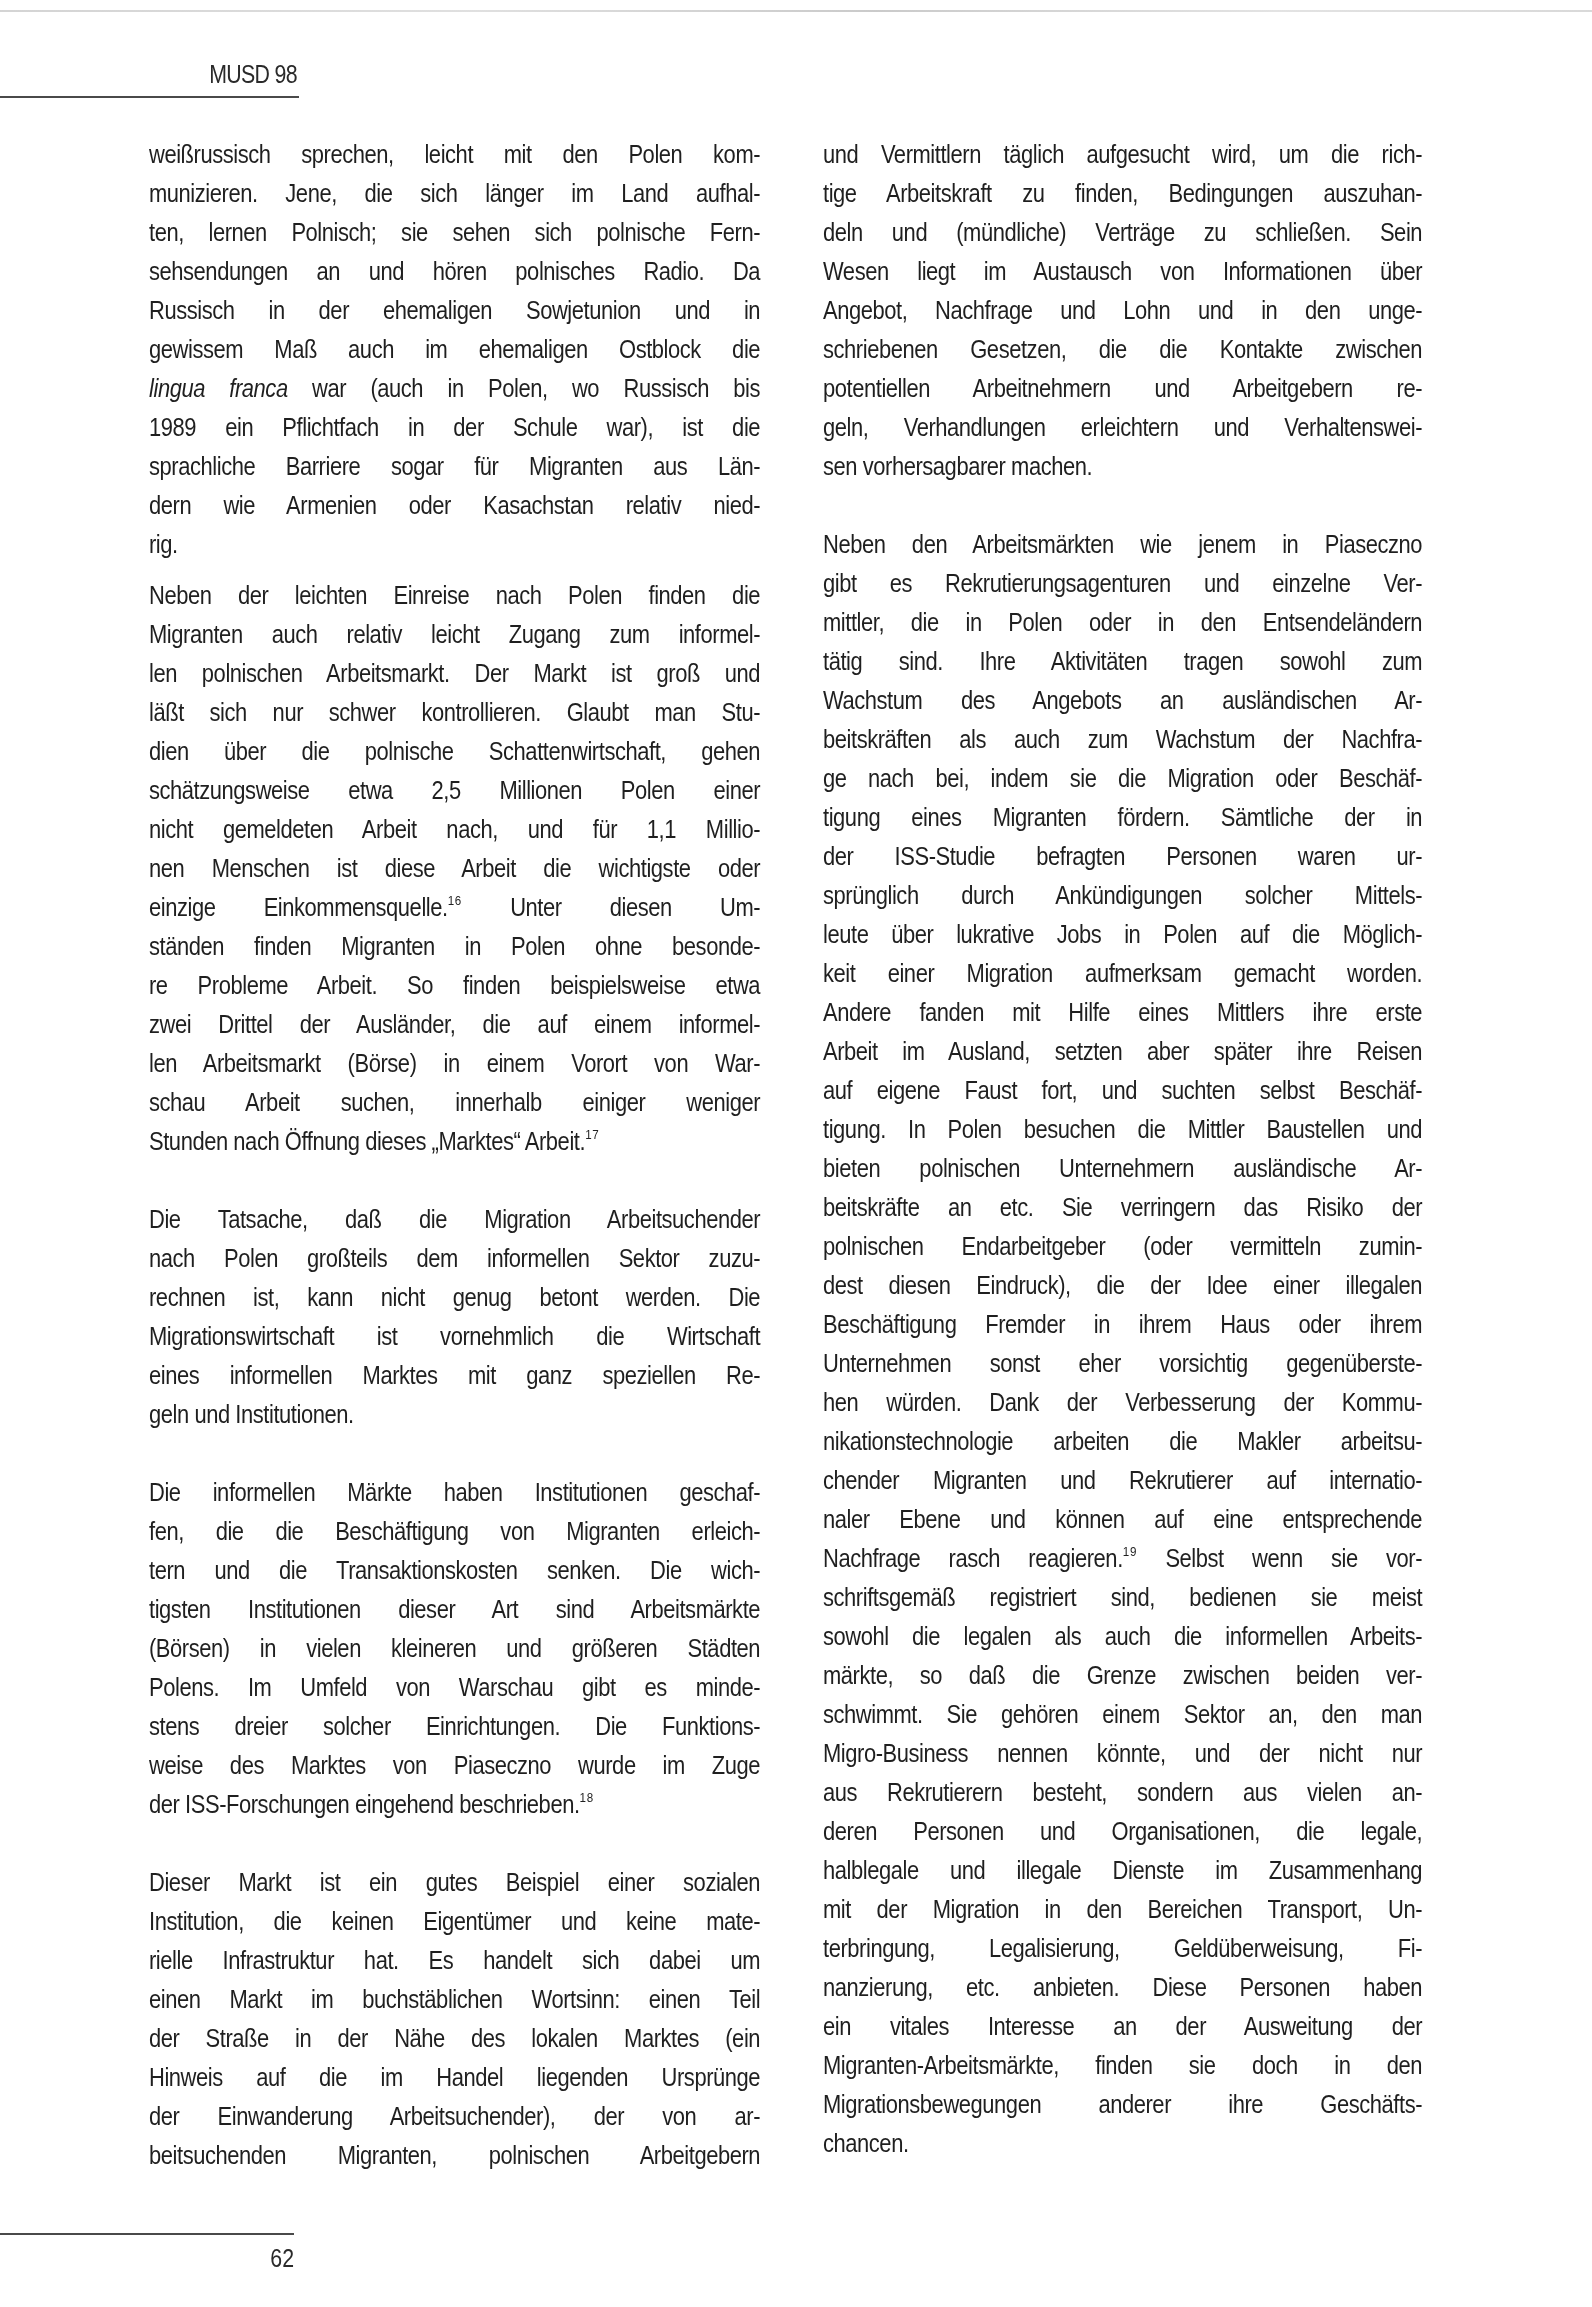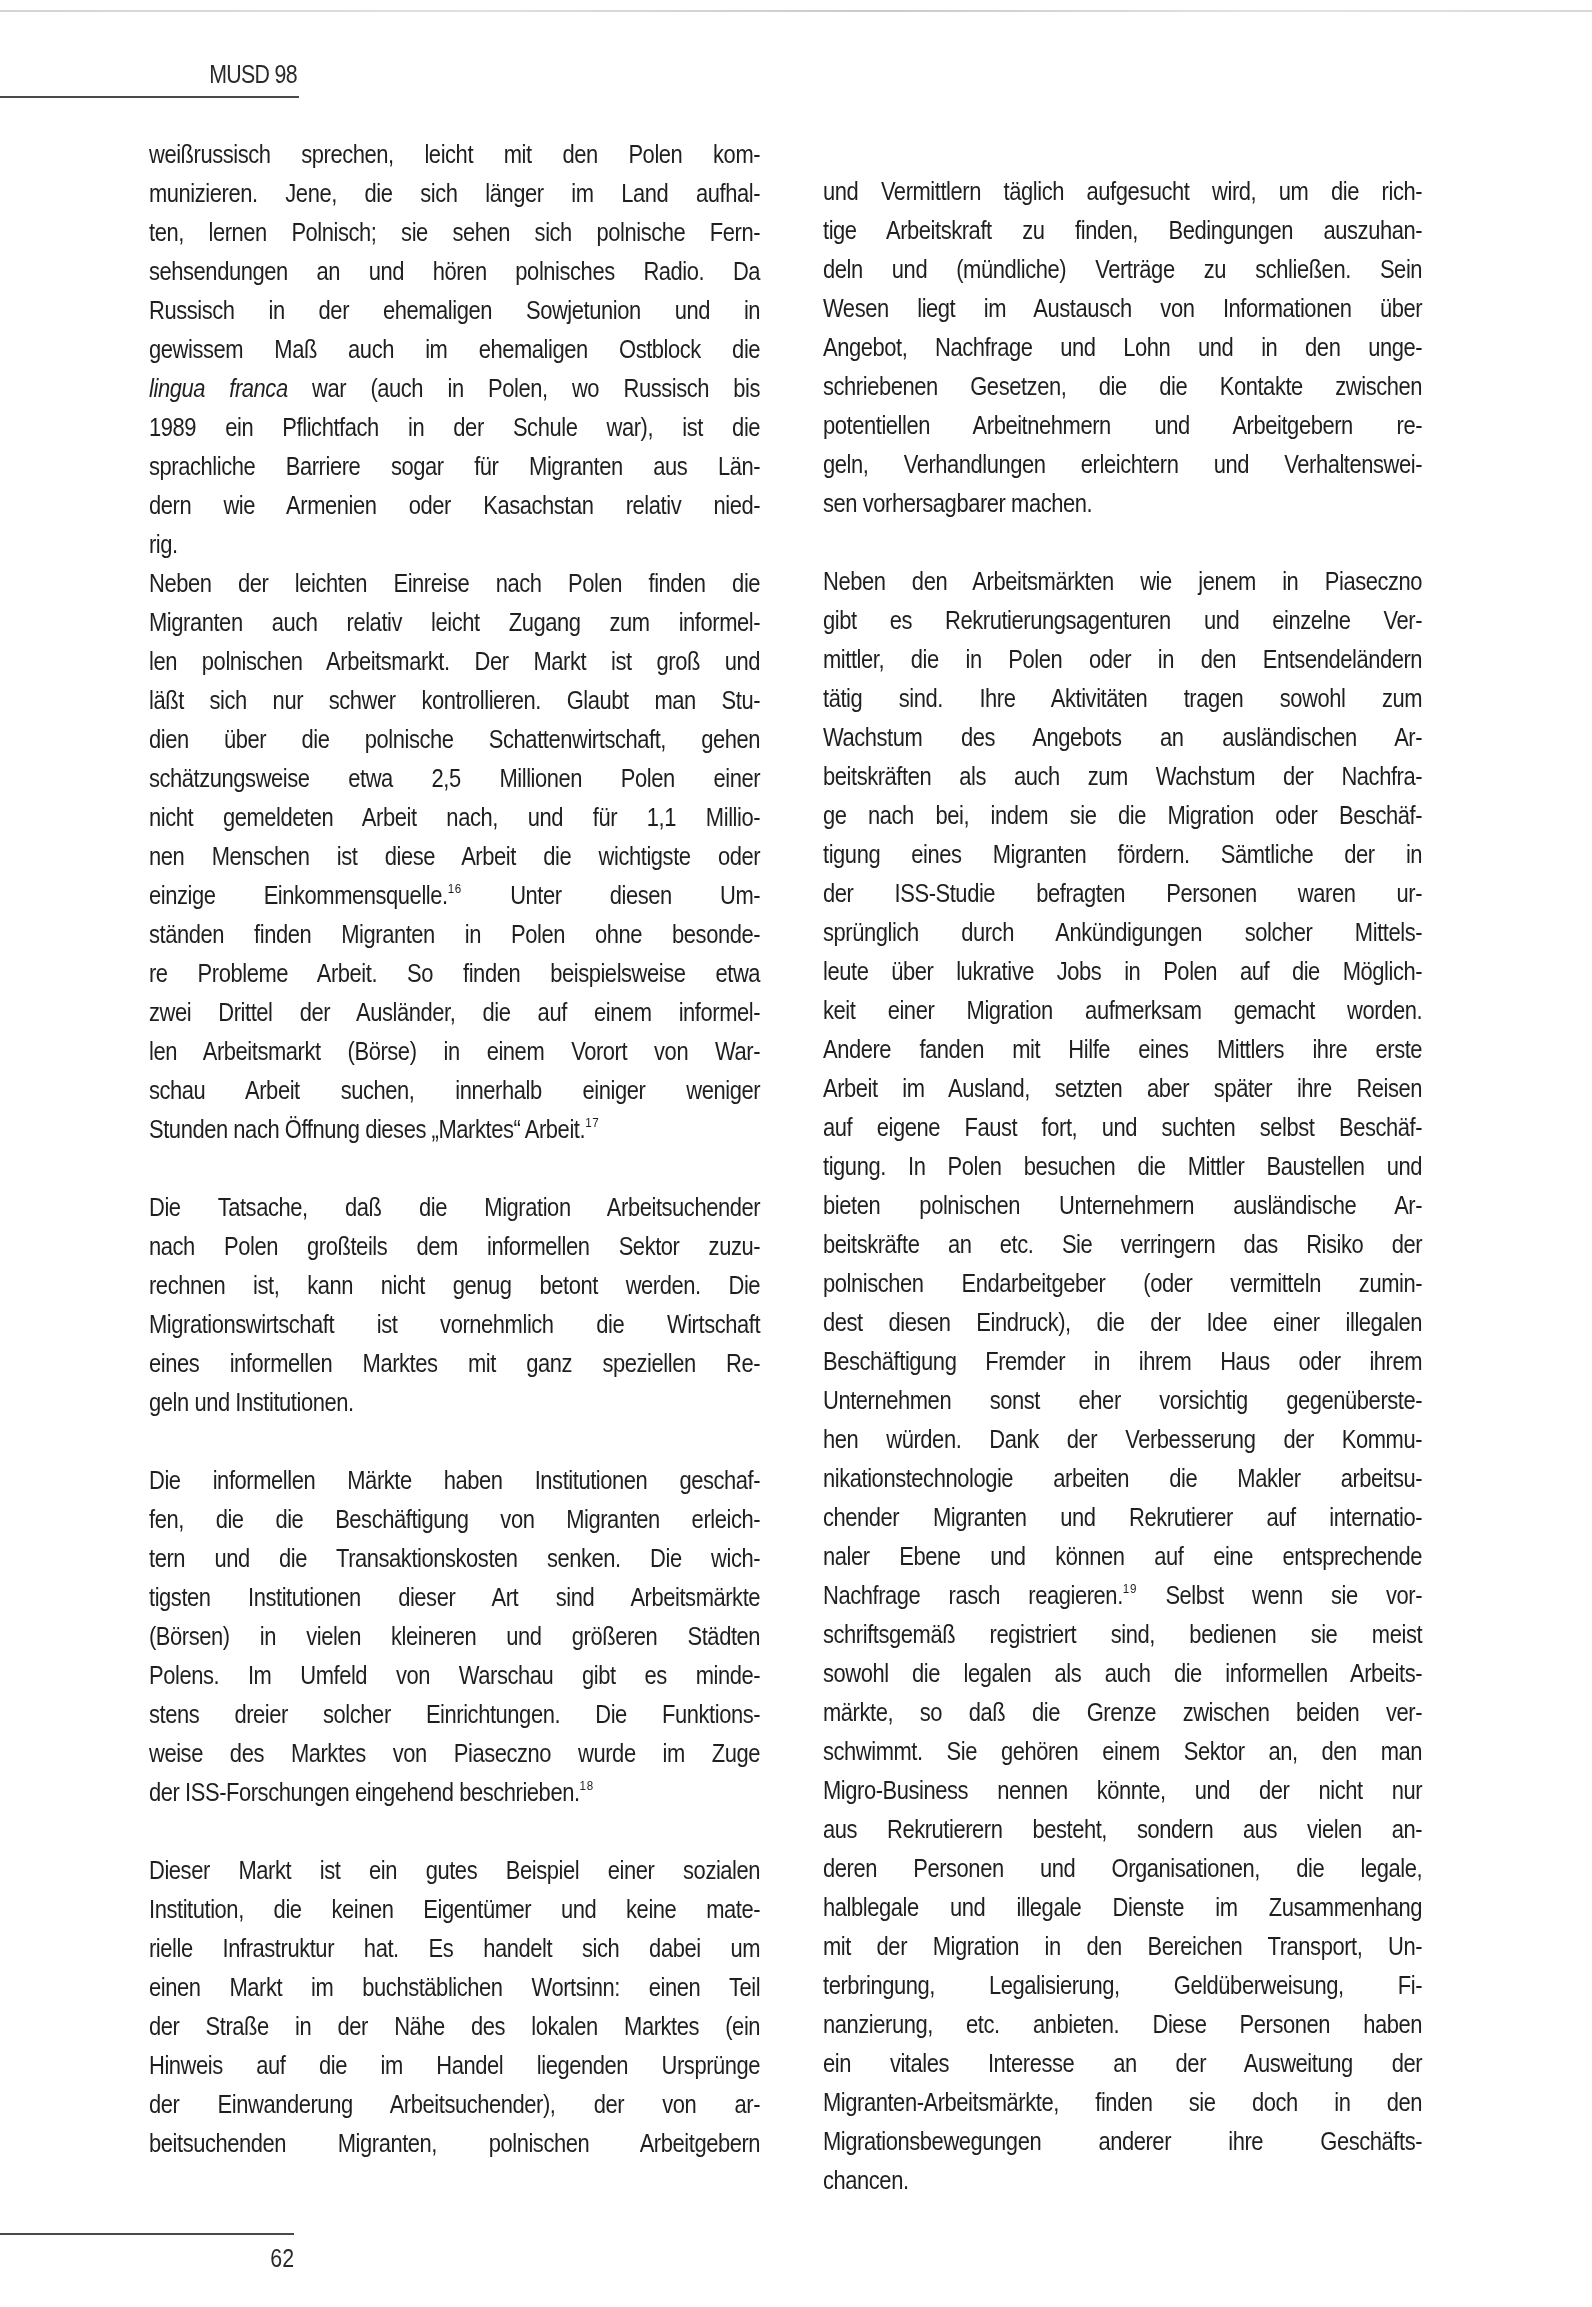"und Vermittlern täglich aufgesucht wird," .col-right { margin-top: 37px -> none }
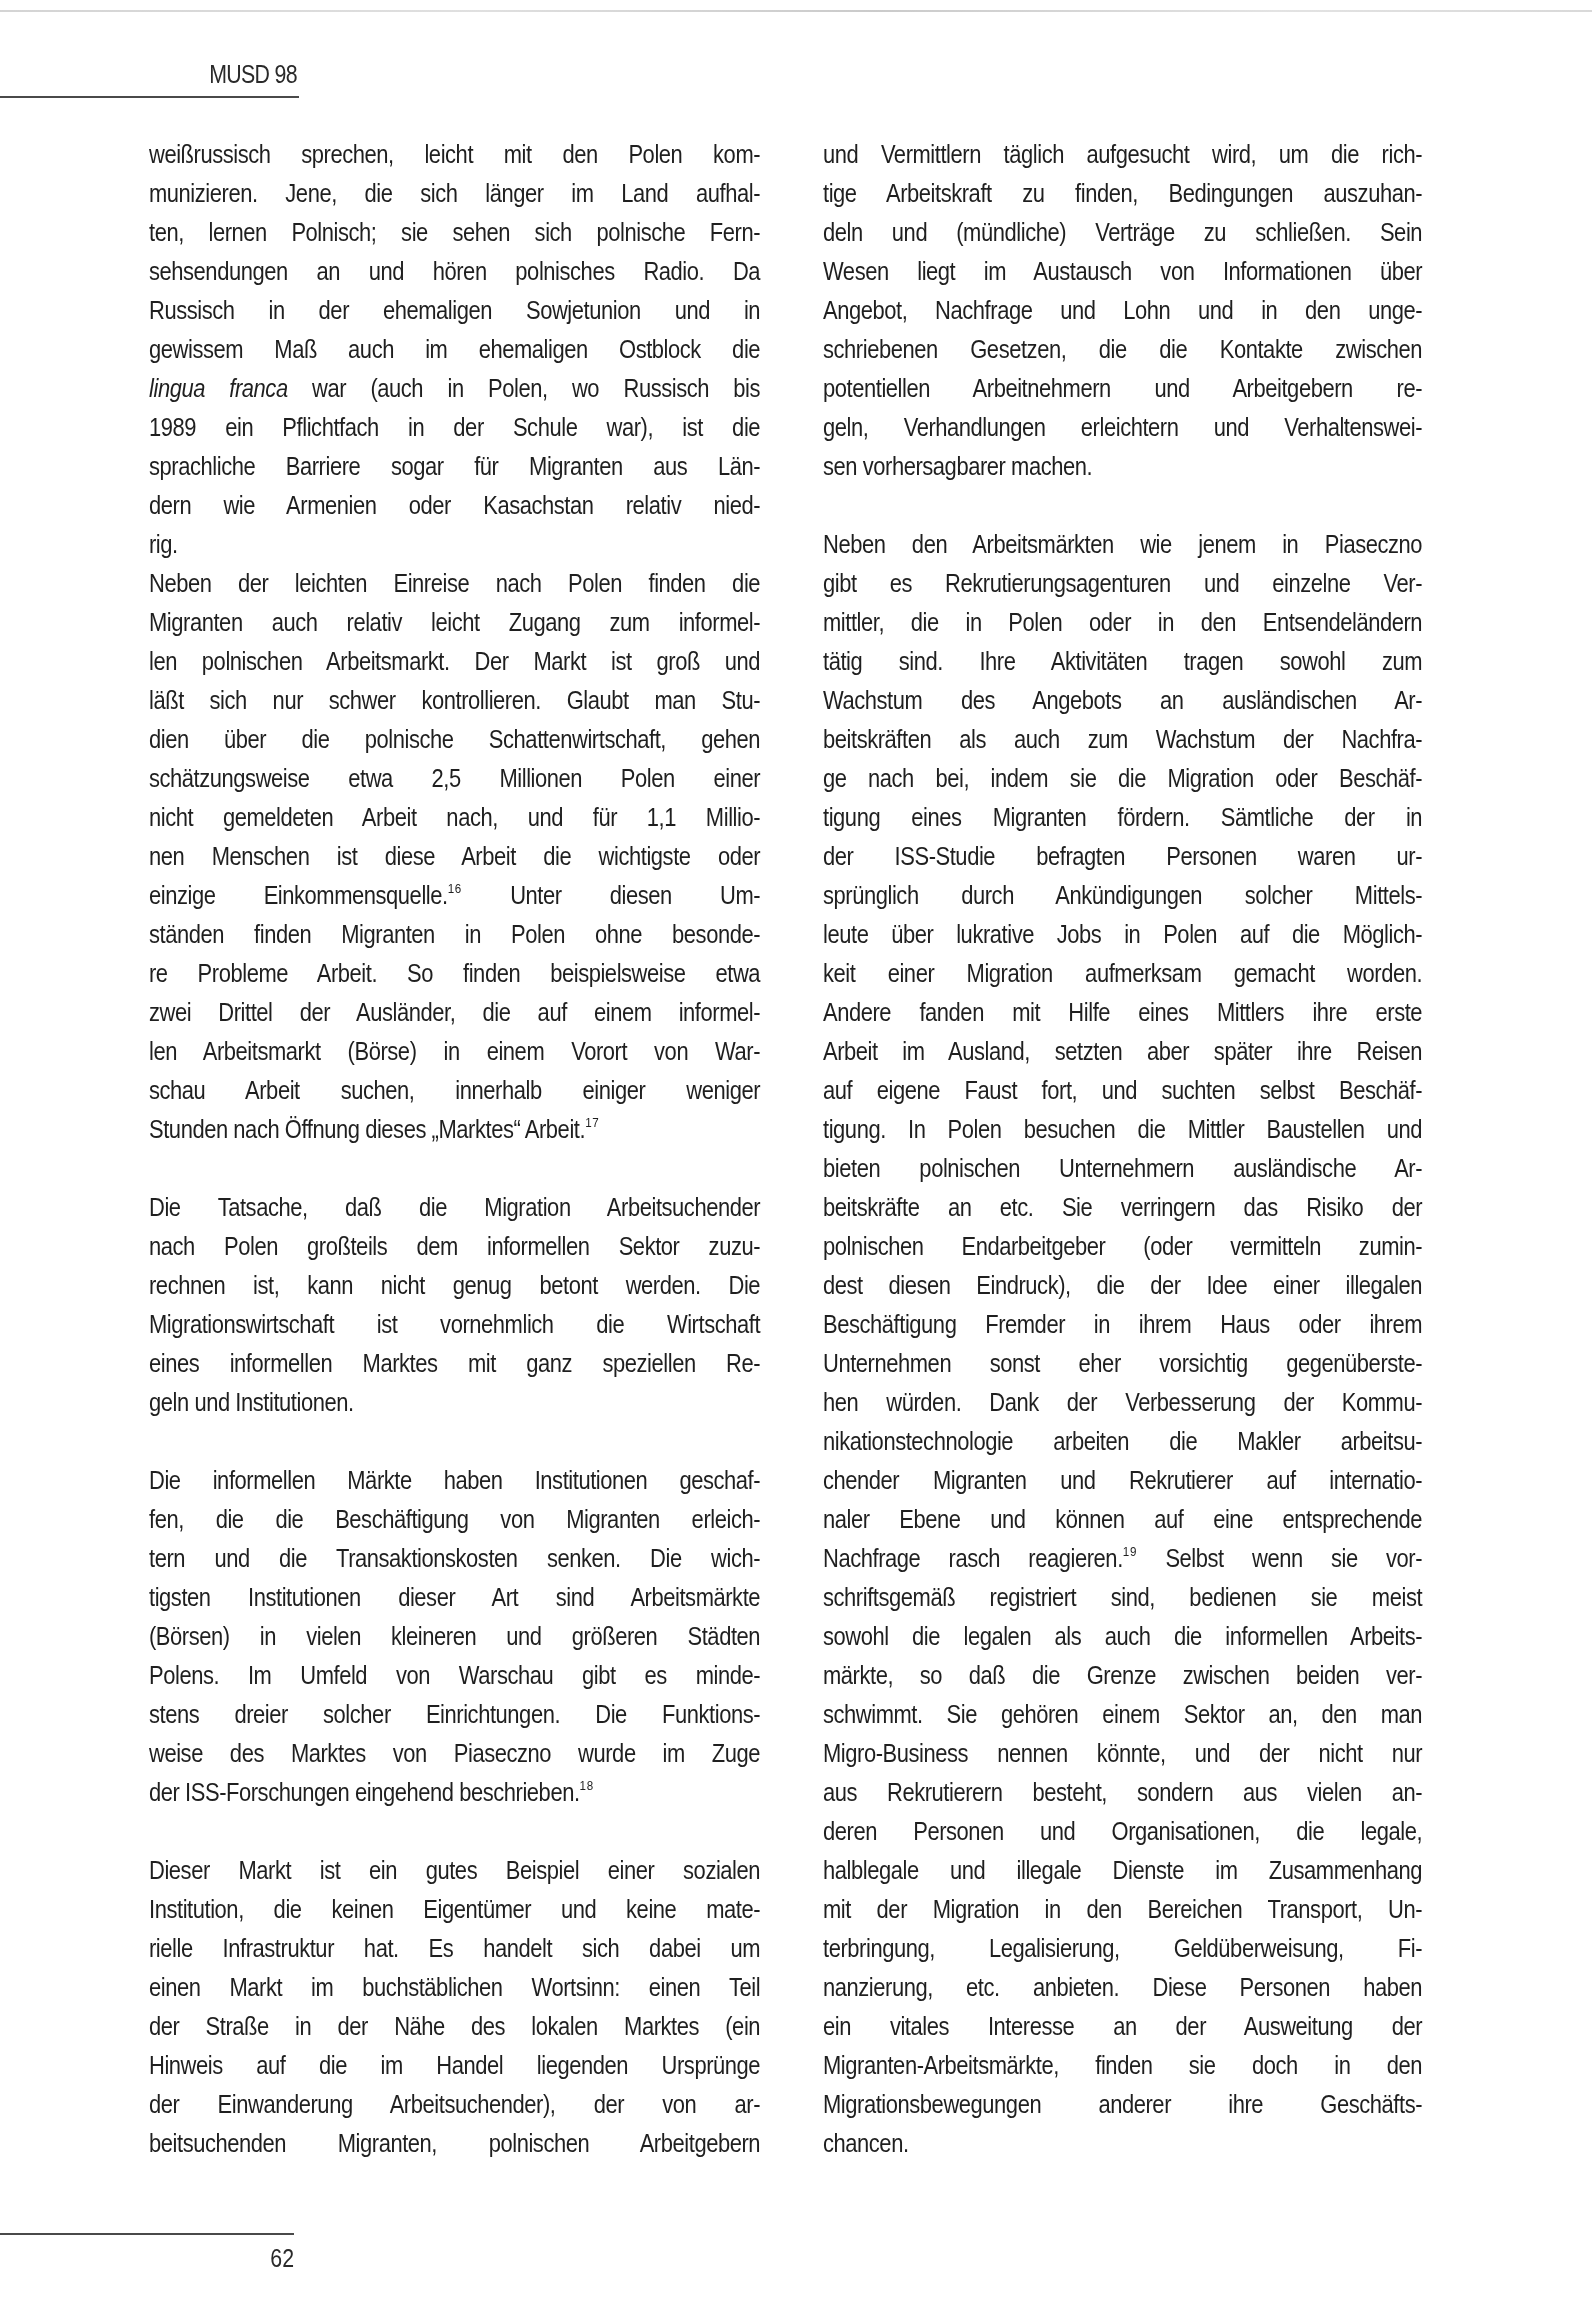"Neben der leichten Einreise nach" .para.tight { margin-top: 0 -> 12px }
